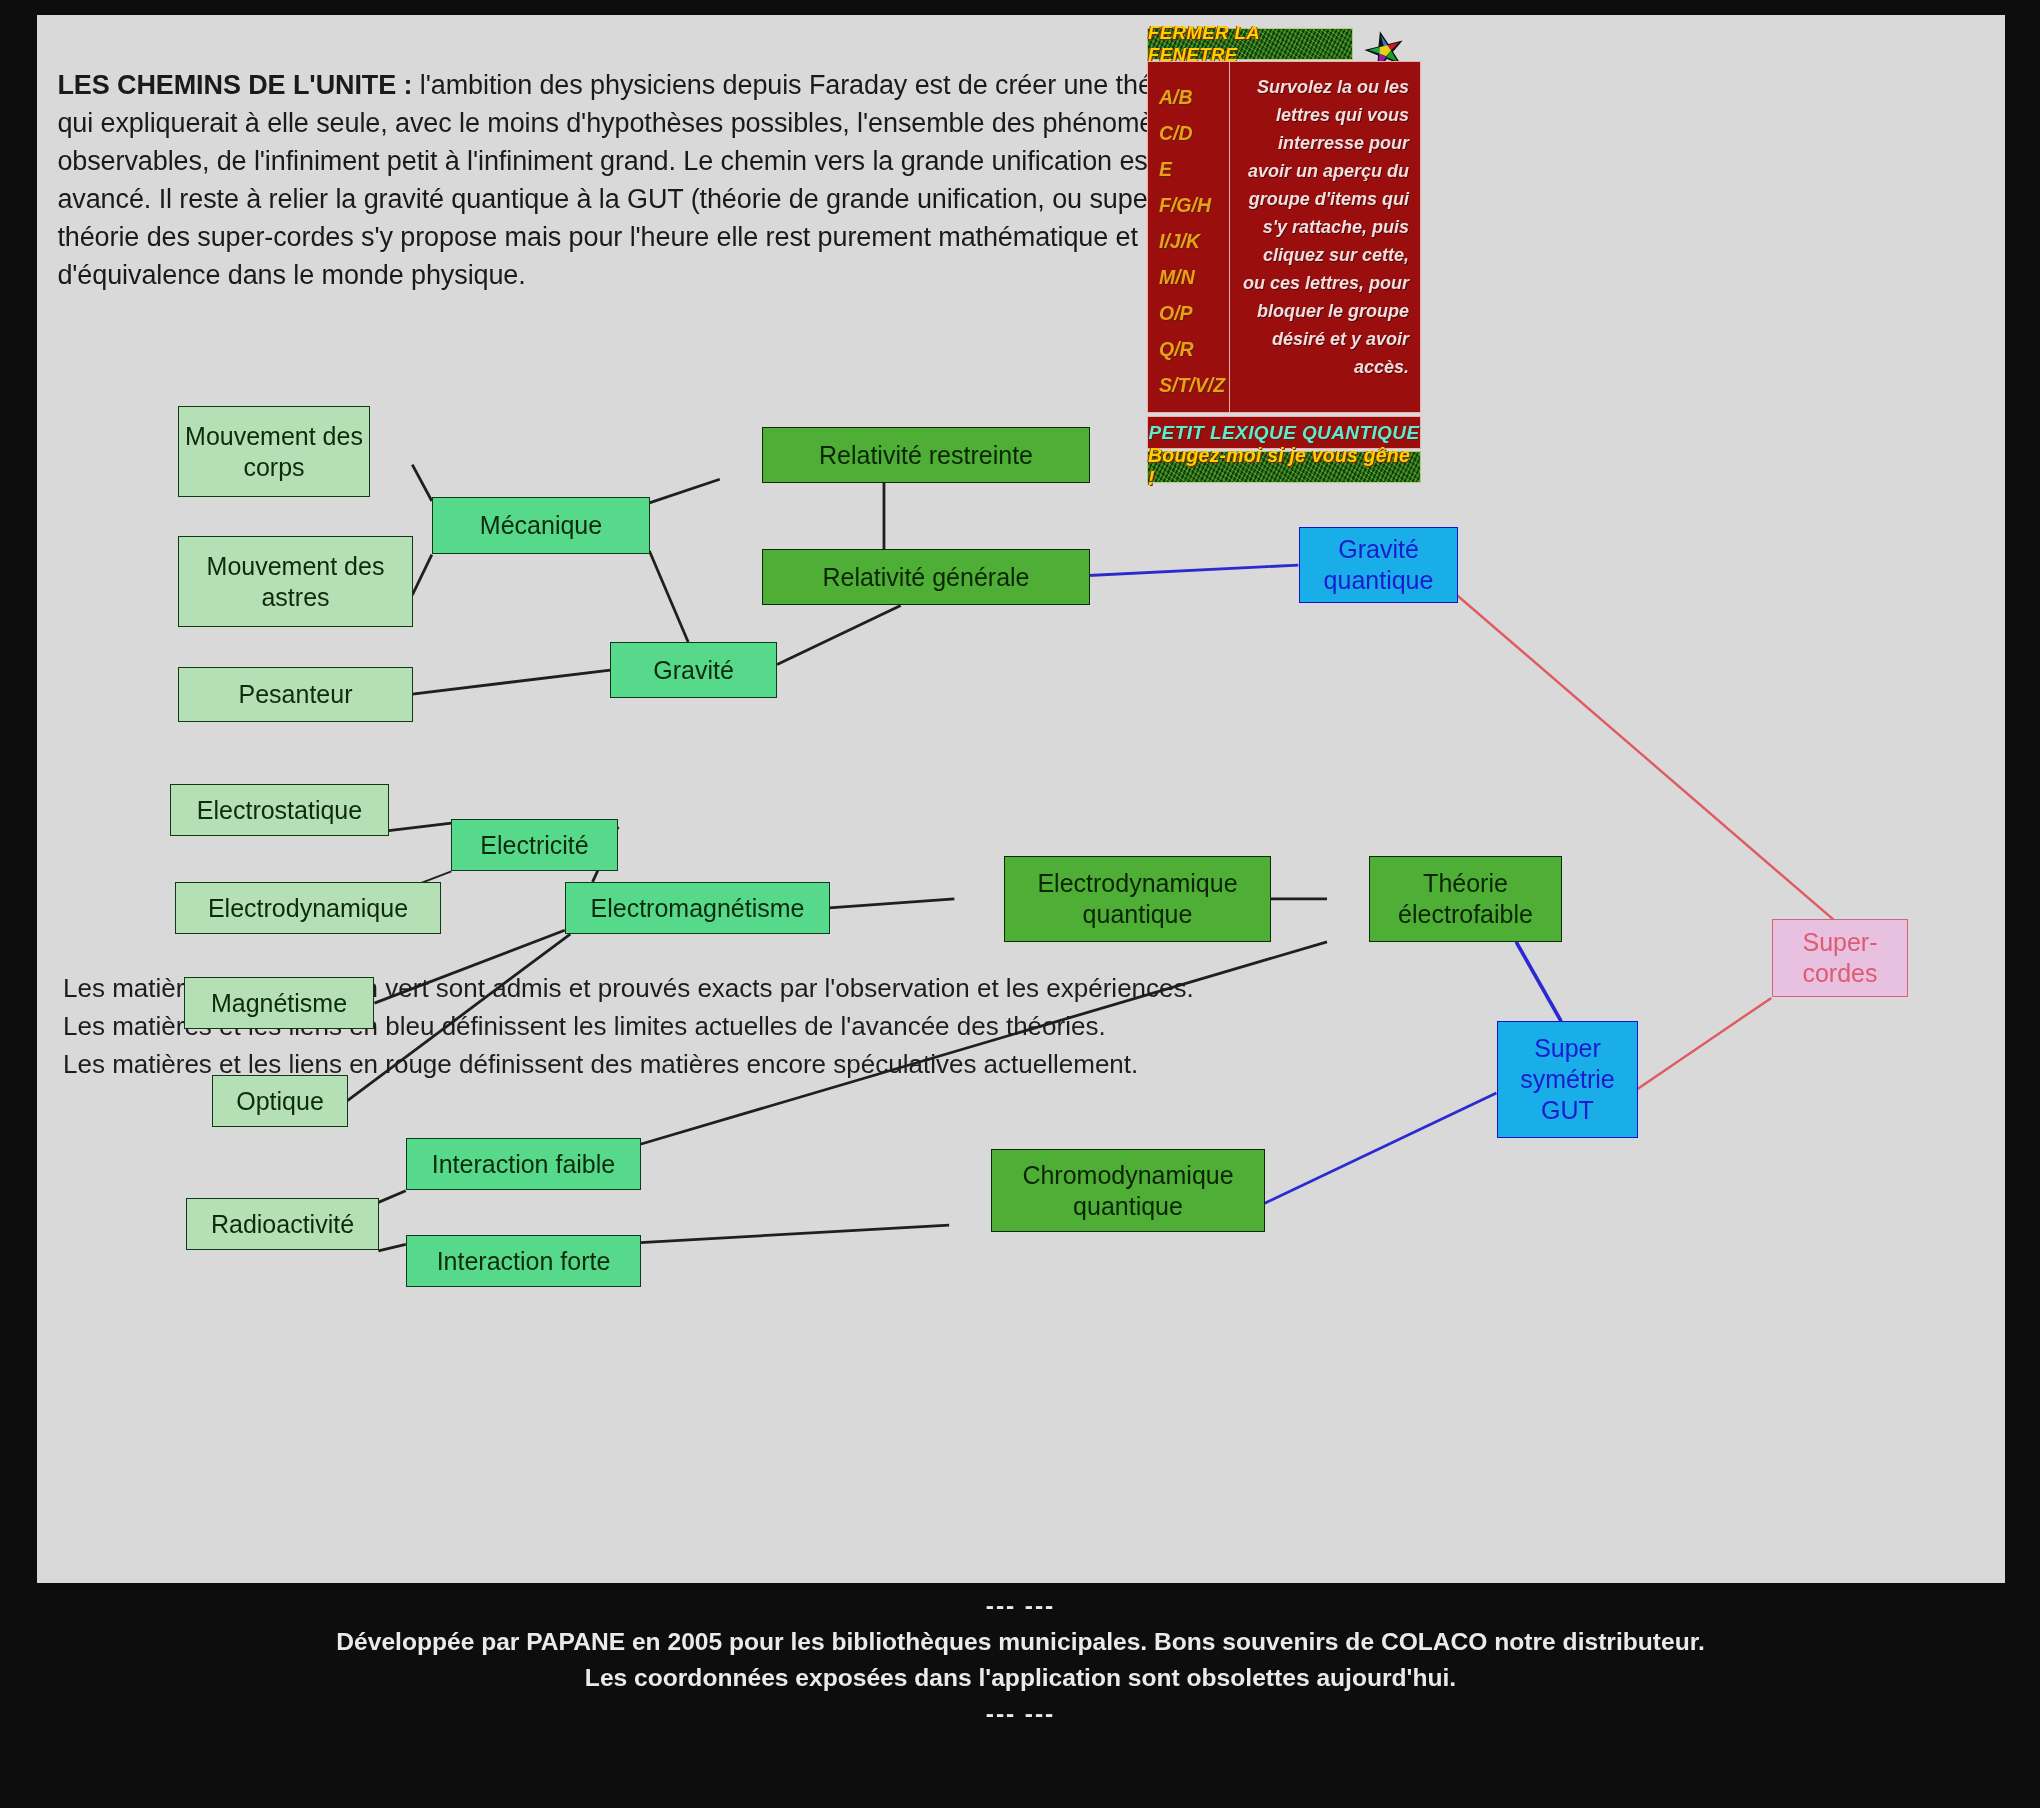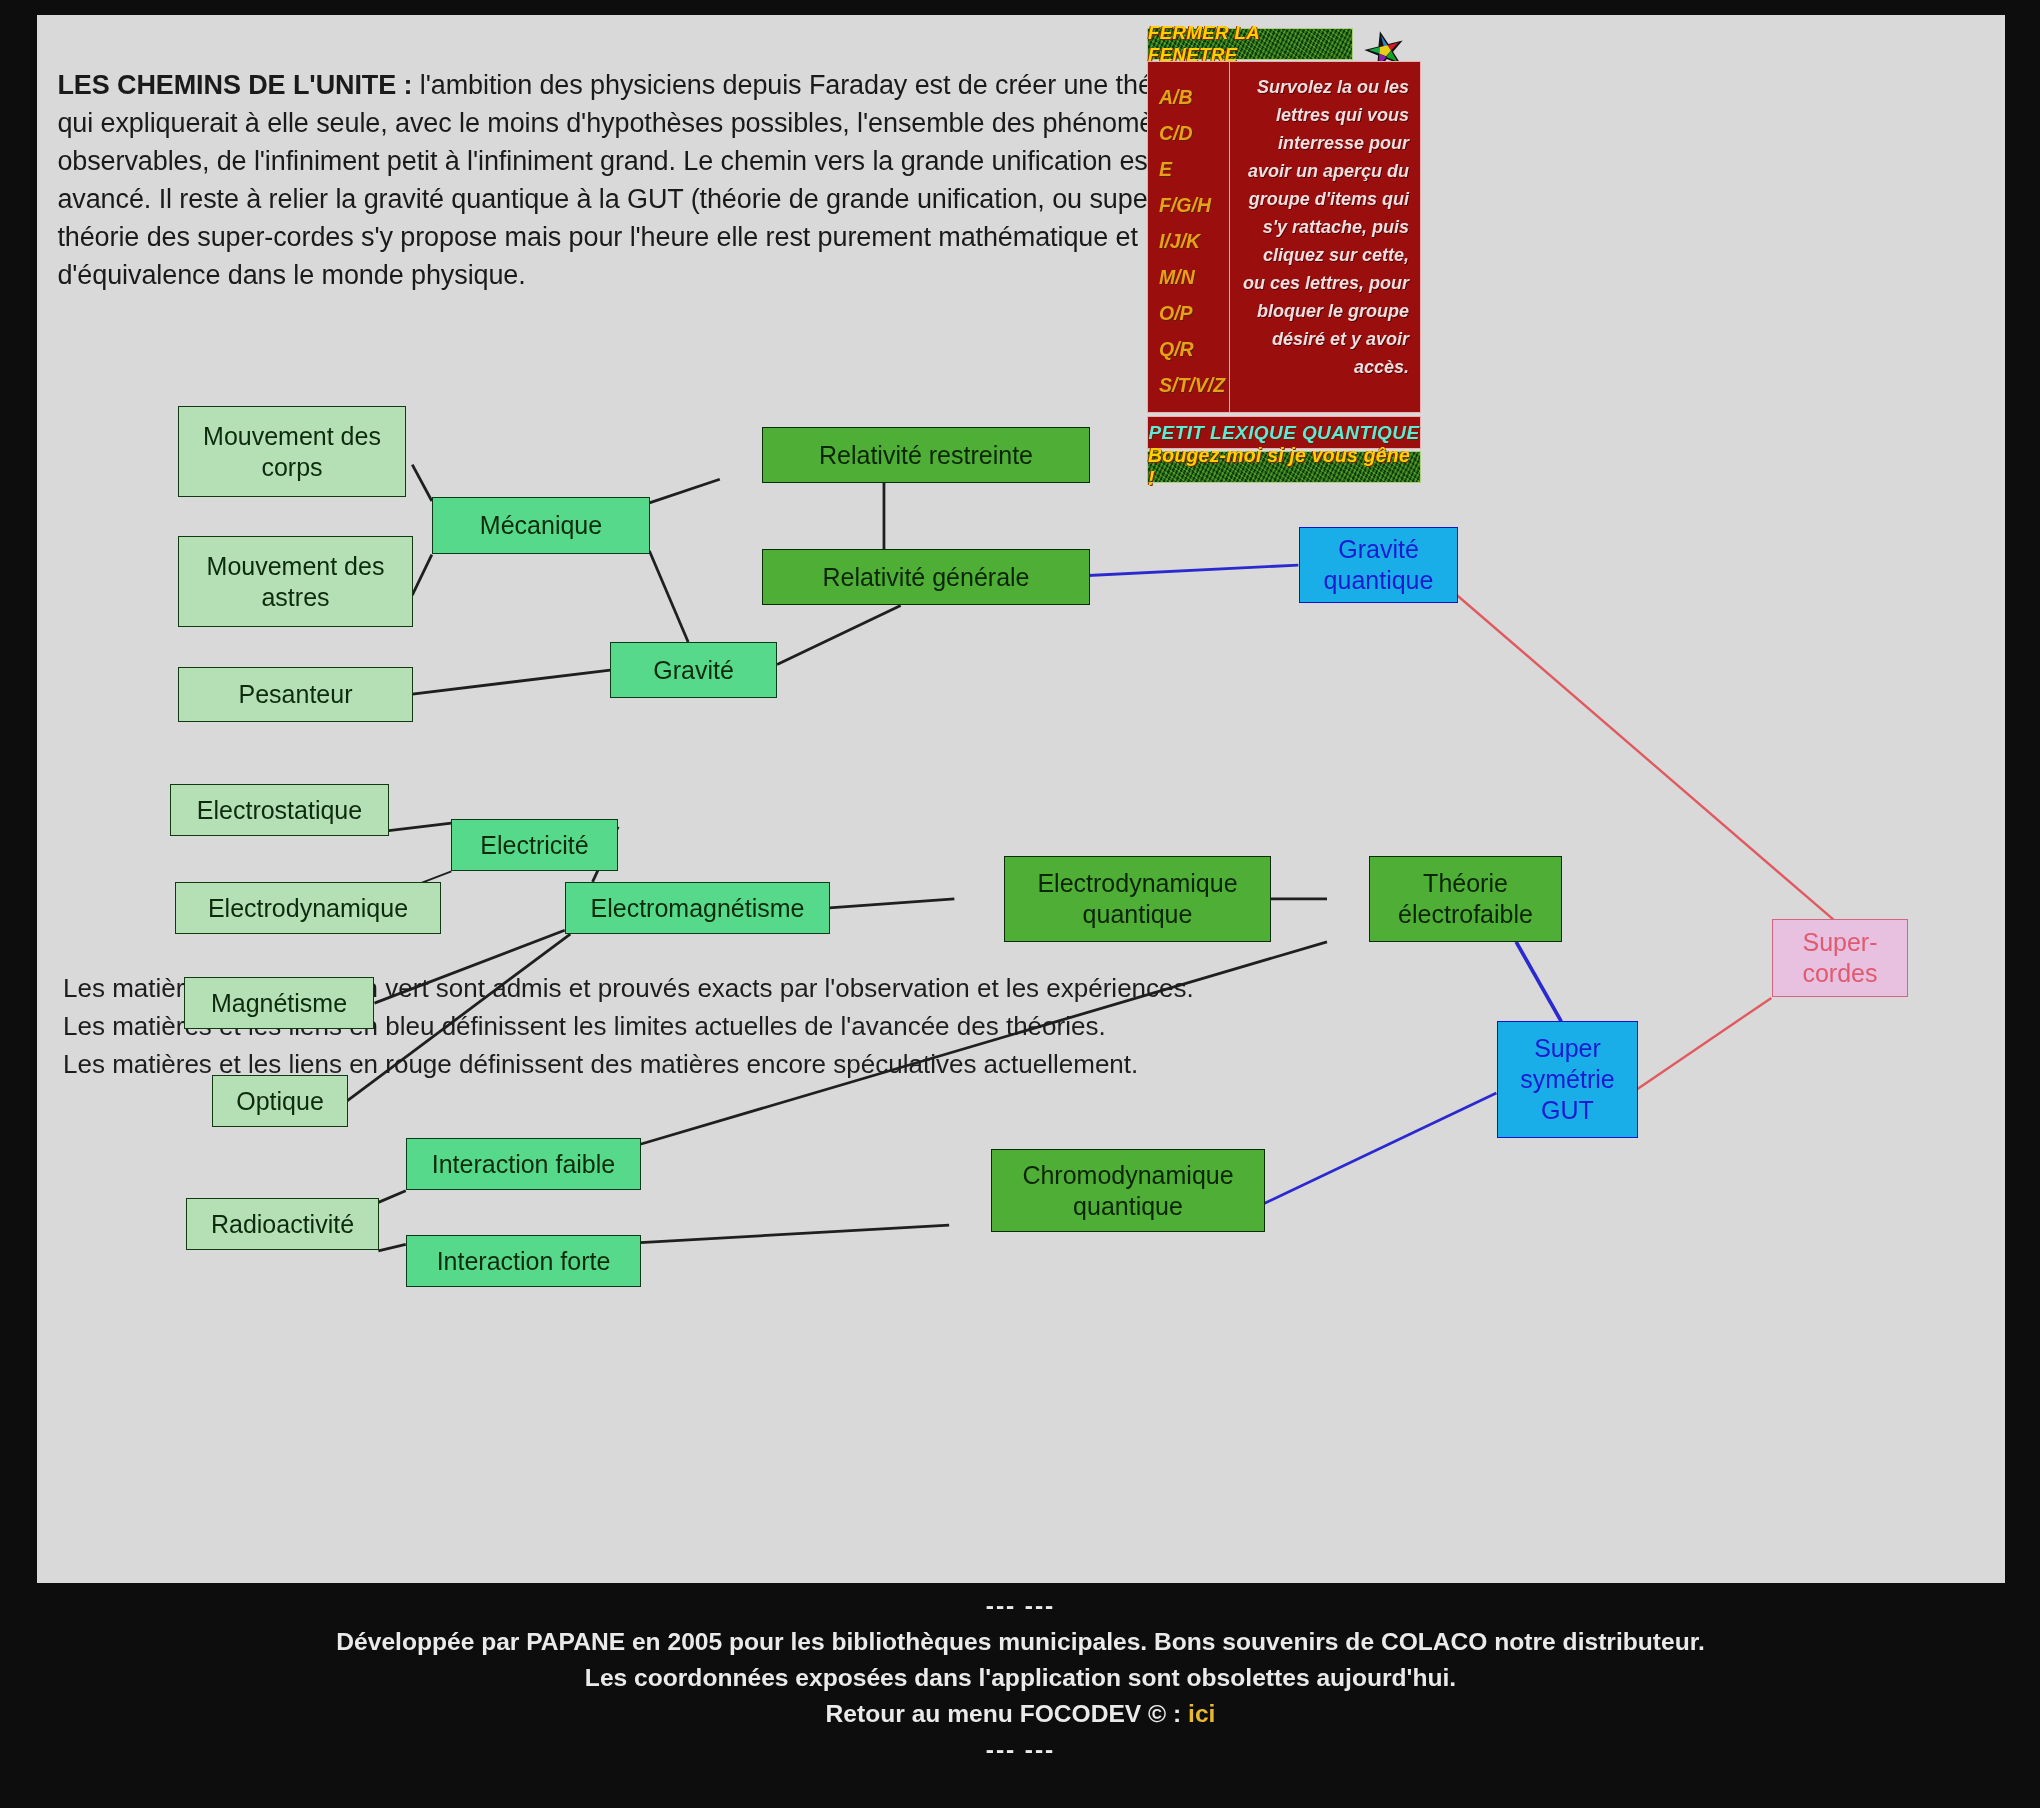"Mouvement des corps" div.node { width: 228px -> 192px }
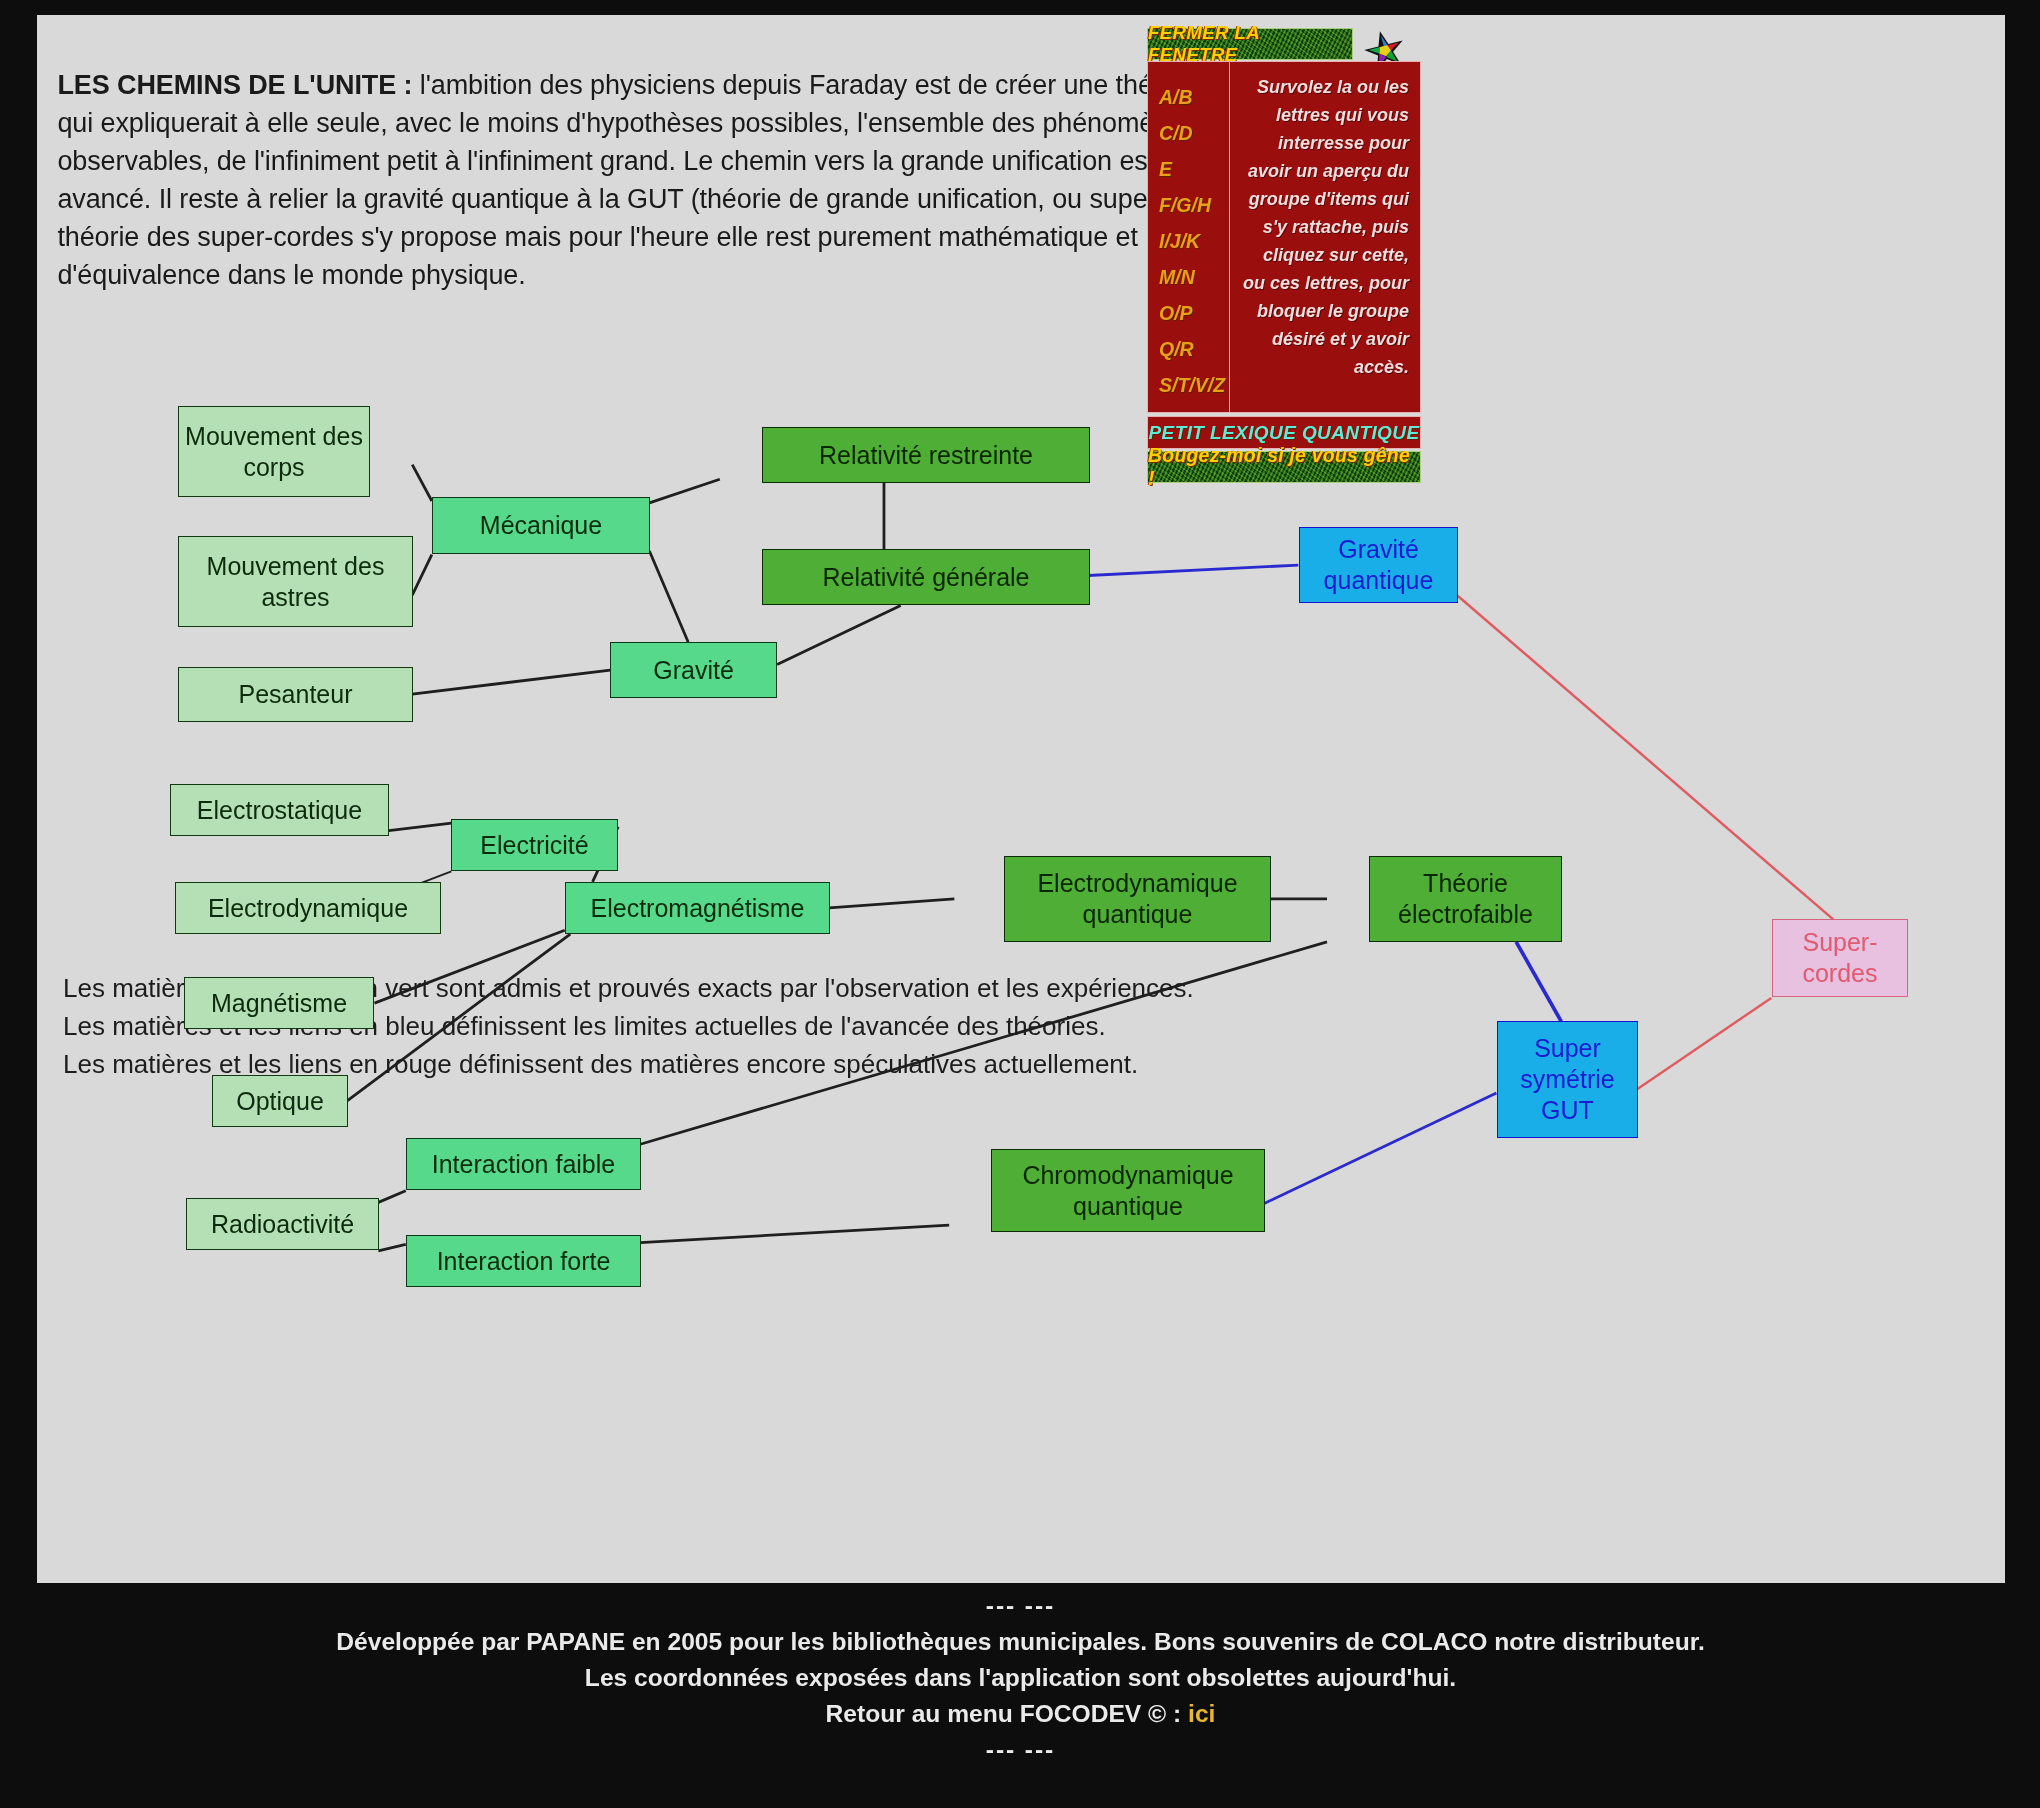"Retour au menu FOCODEV ©" div { html: <div> <span>Retour au menu FOCODEV © : </span><a>ici</a> </div> -> none }
